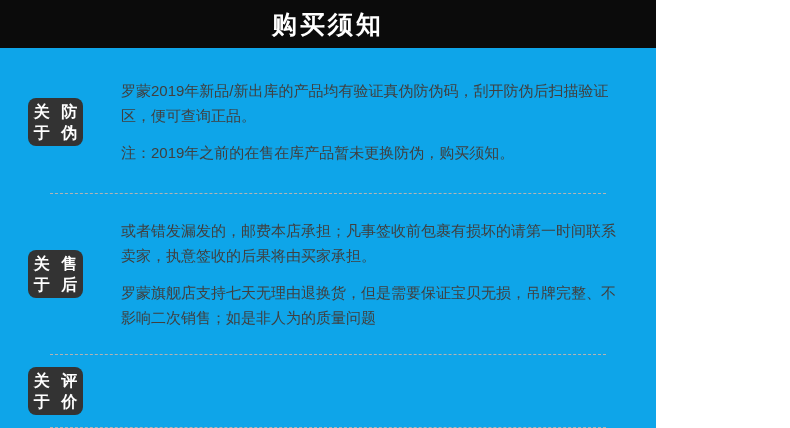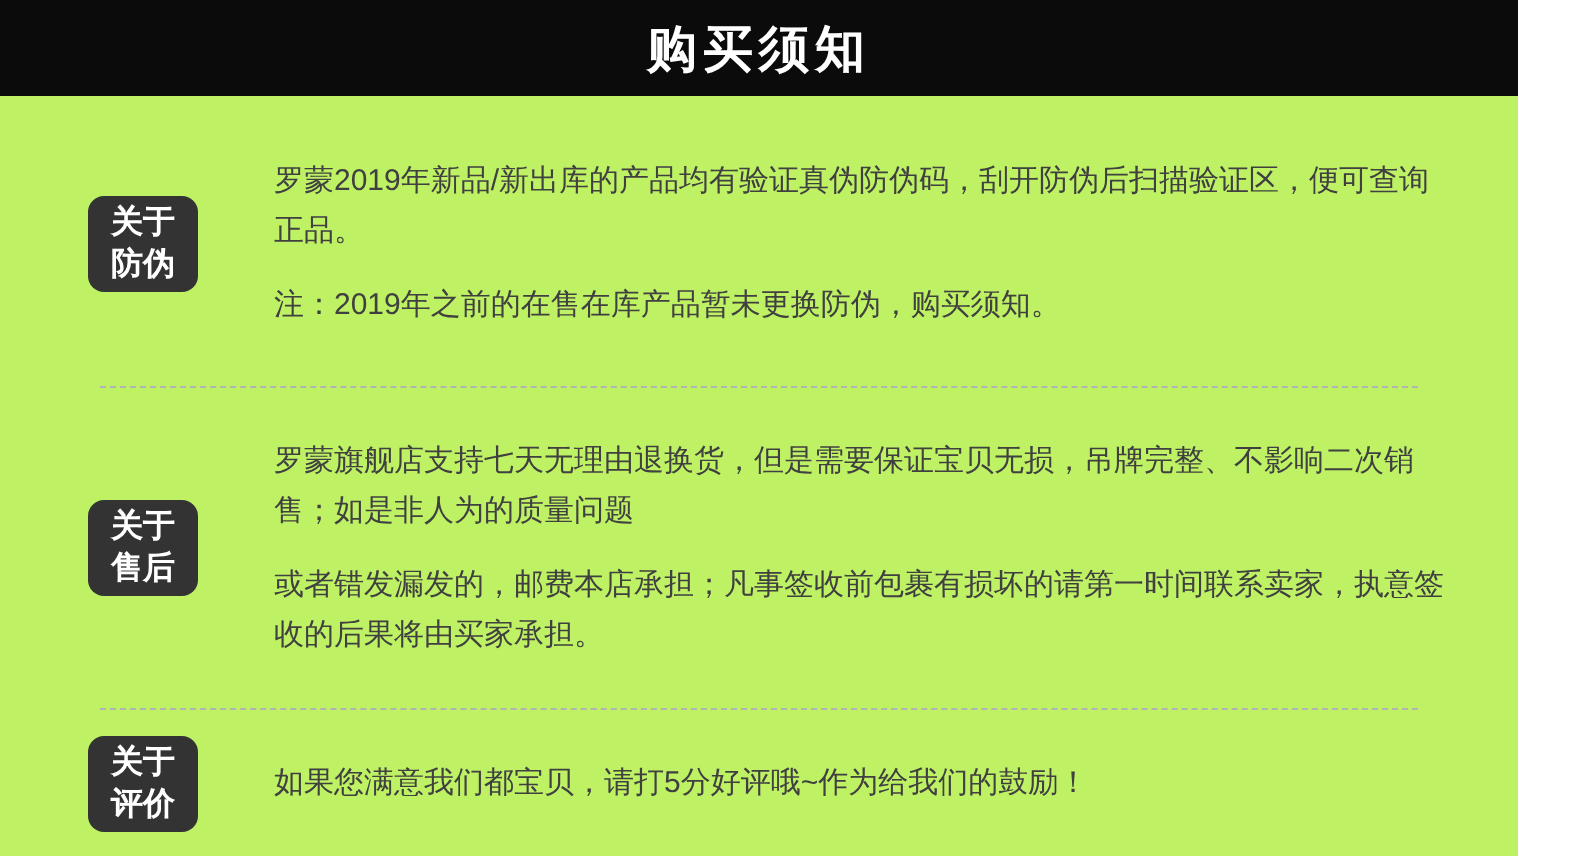"购买须知" .page { background: #bef264 -> #0ea5e9; width: 759px -> 656px }
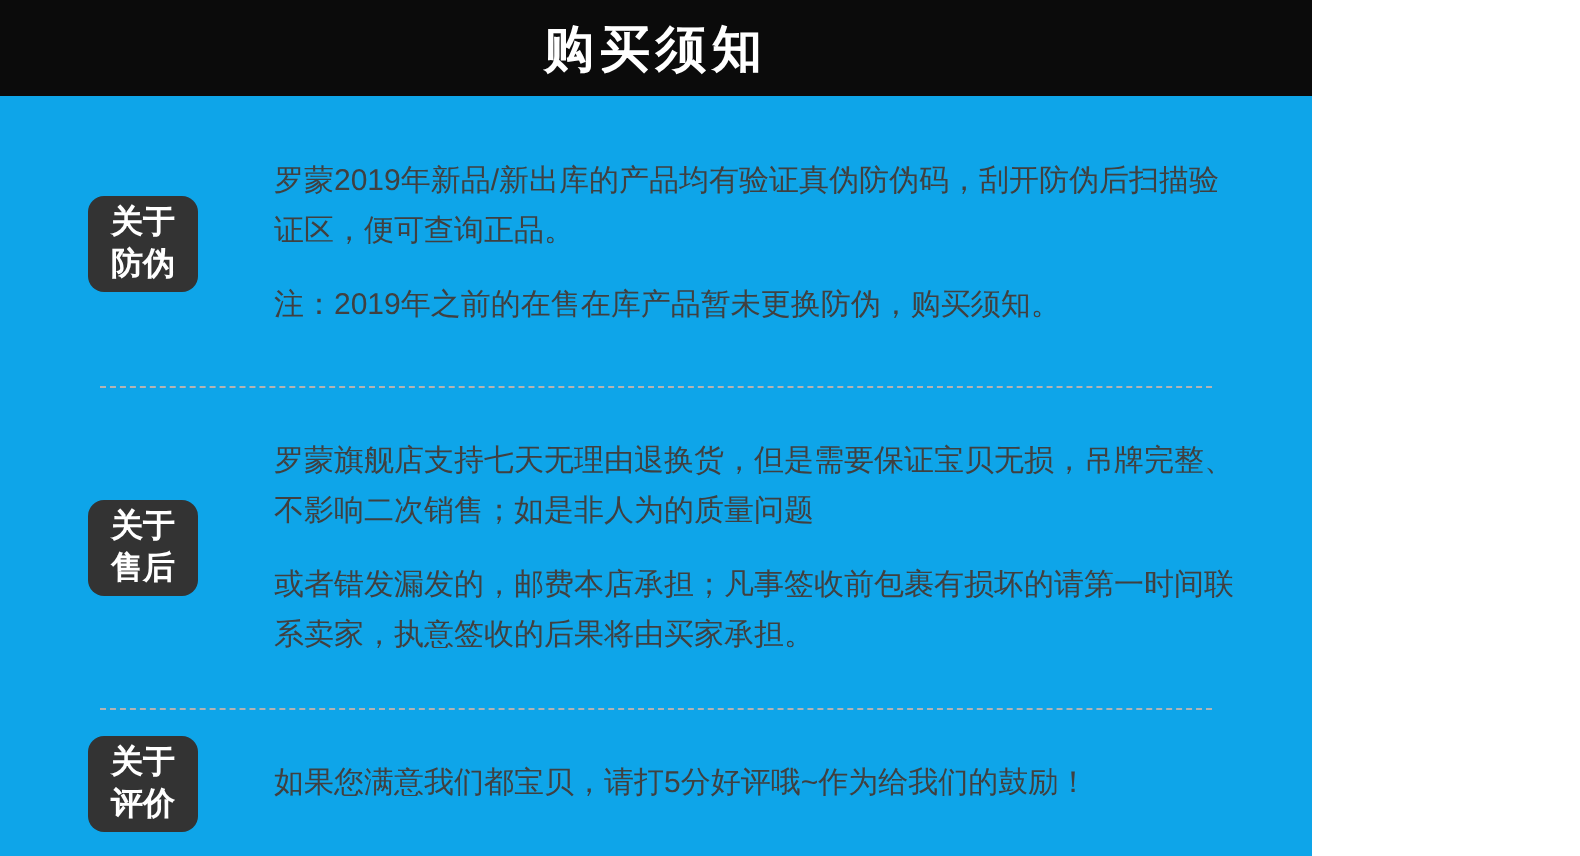"关于" .section-badge { flex-direction: column -> row; margin-left: 44px -> 28px }
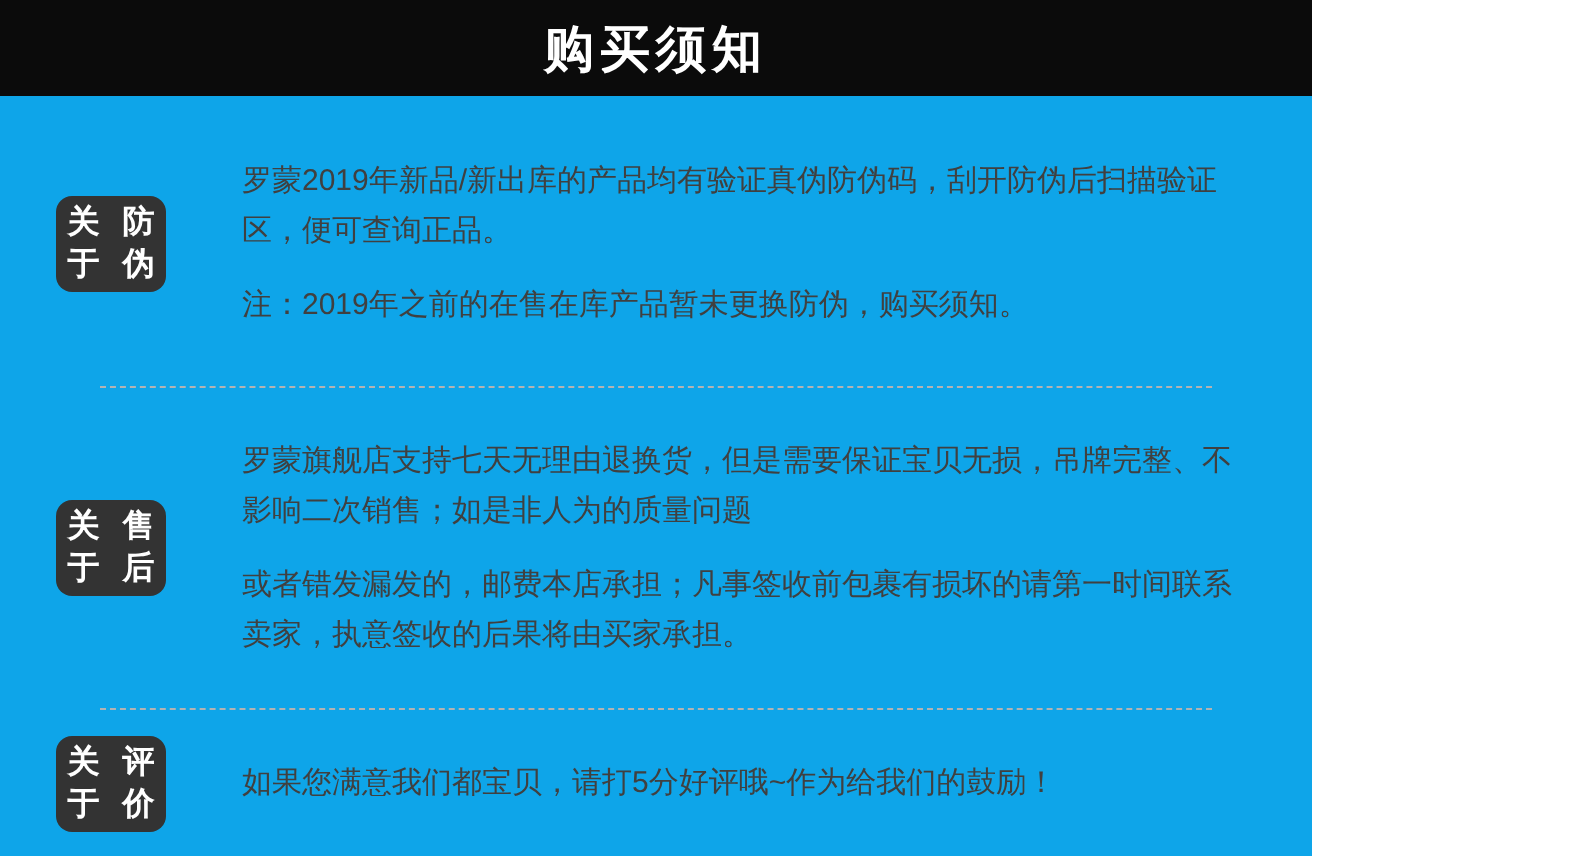"罗蒙旗舰店支持七天无理由退换货，但是需要保证宝贝无损，吊牌完整、不影响二次销售；" p { order: before "或者错发漏发的，邮费本店承担；凡事签收前包裹有损坏的请第一时间联系卖家，执意签收" -> after "或者错发漏发的，邮费本店承担；凡事签收前包裹有损坏的请第一时间联系卖家，执意签收" }
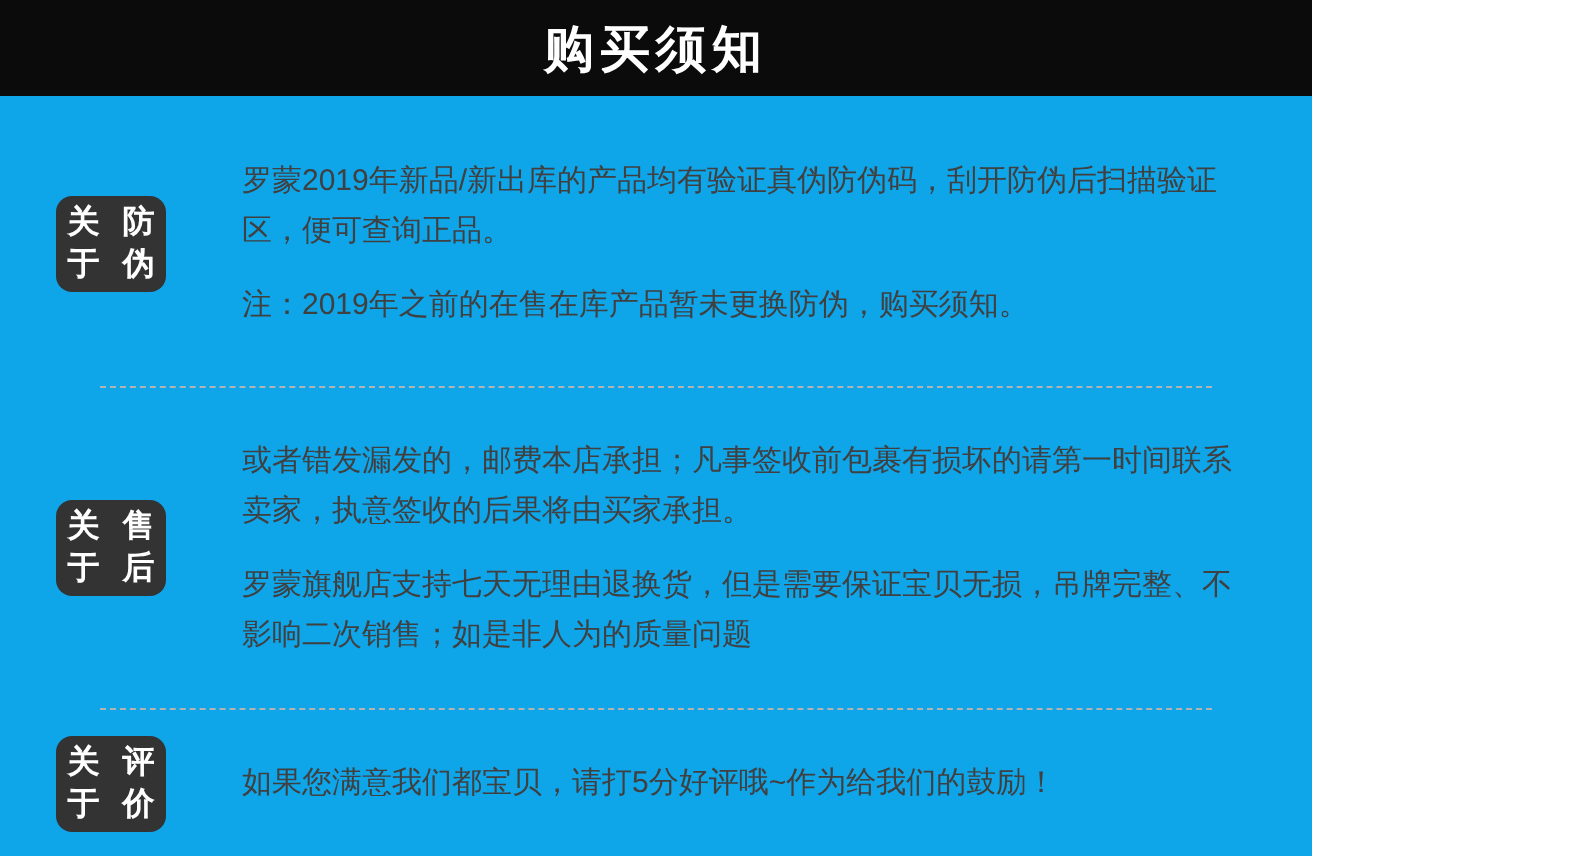"如果您满意我们都宝贝，请打5分好评哦~作为给我们的鼓励！" p { html: <p>如果您满意我们都宝贝，请打5分好评哦~作为给我们的鼓励！</p> -> none }
